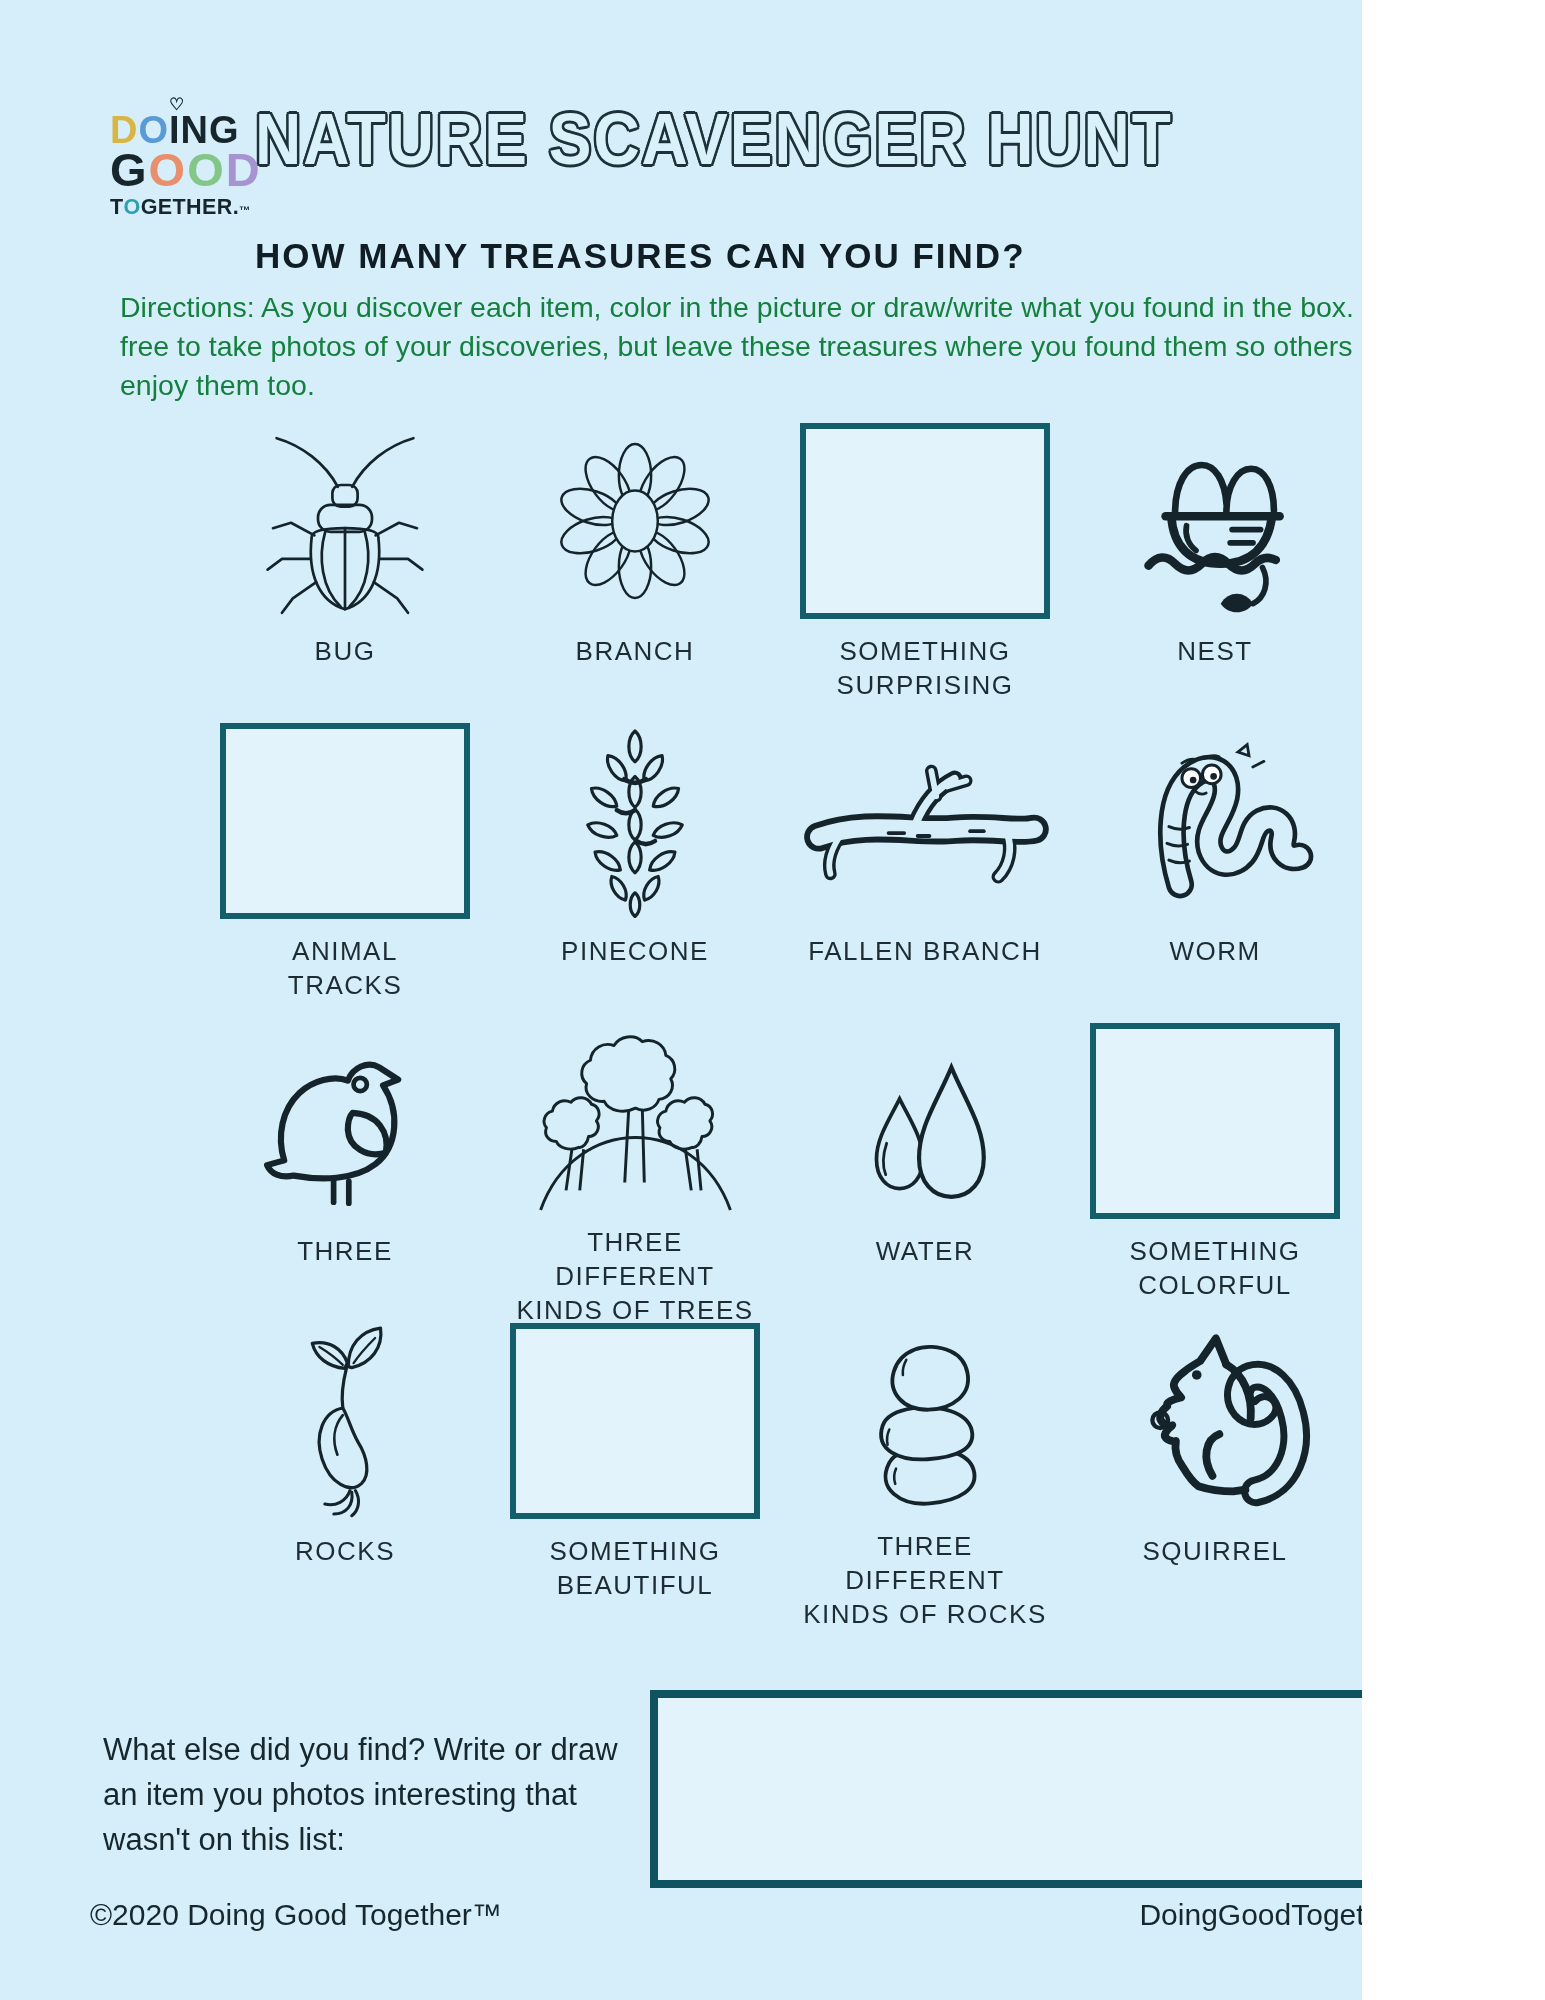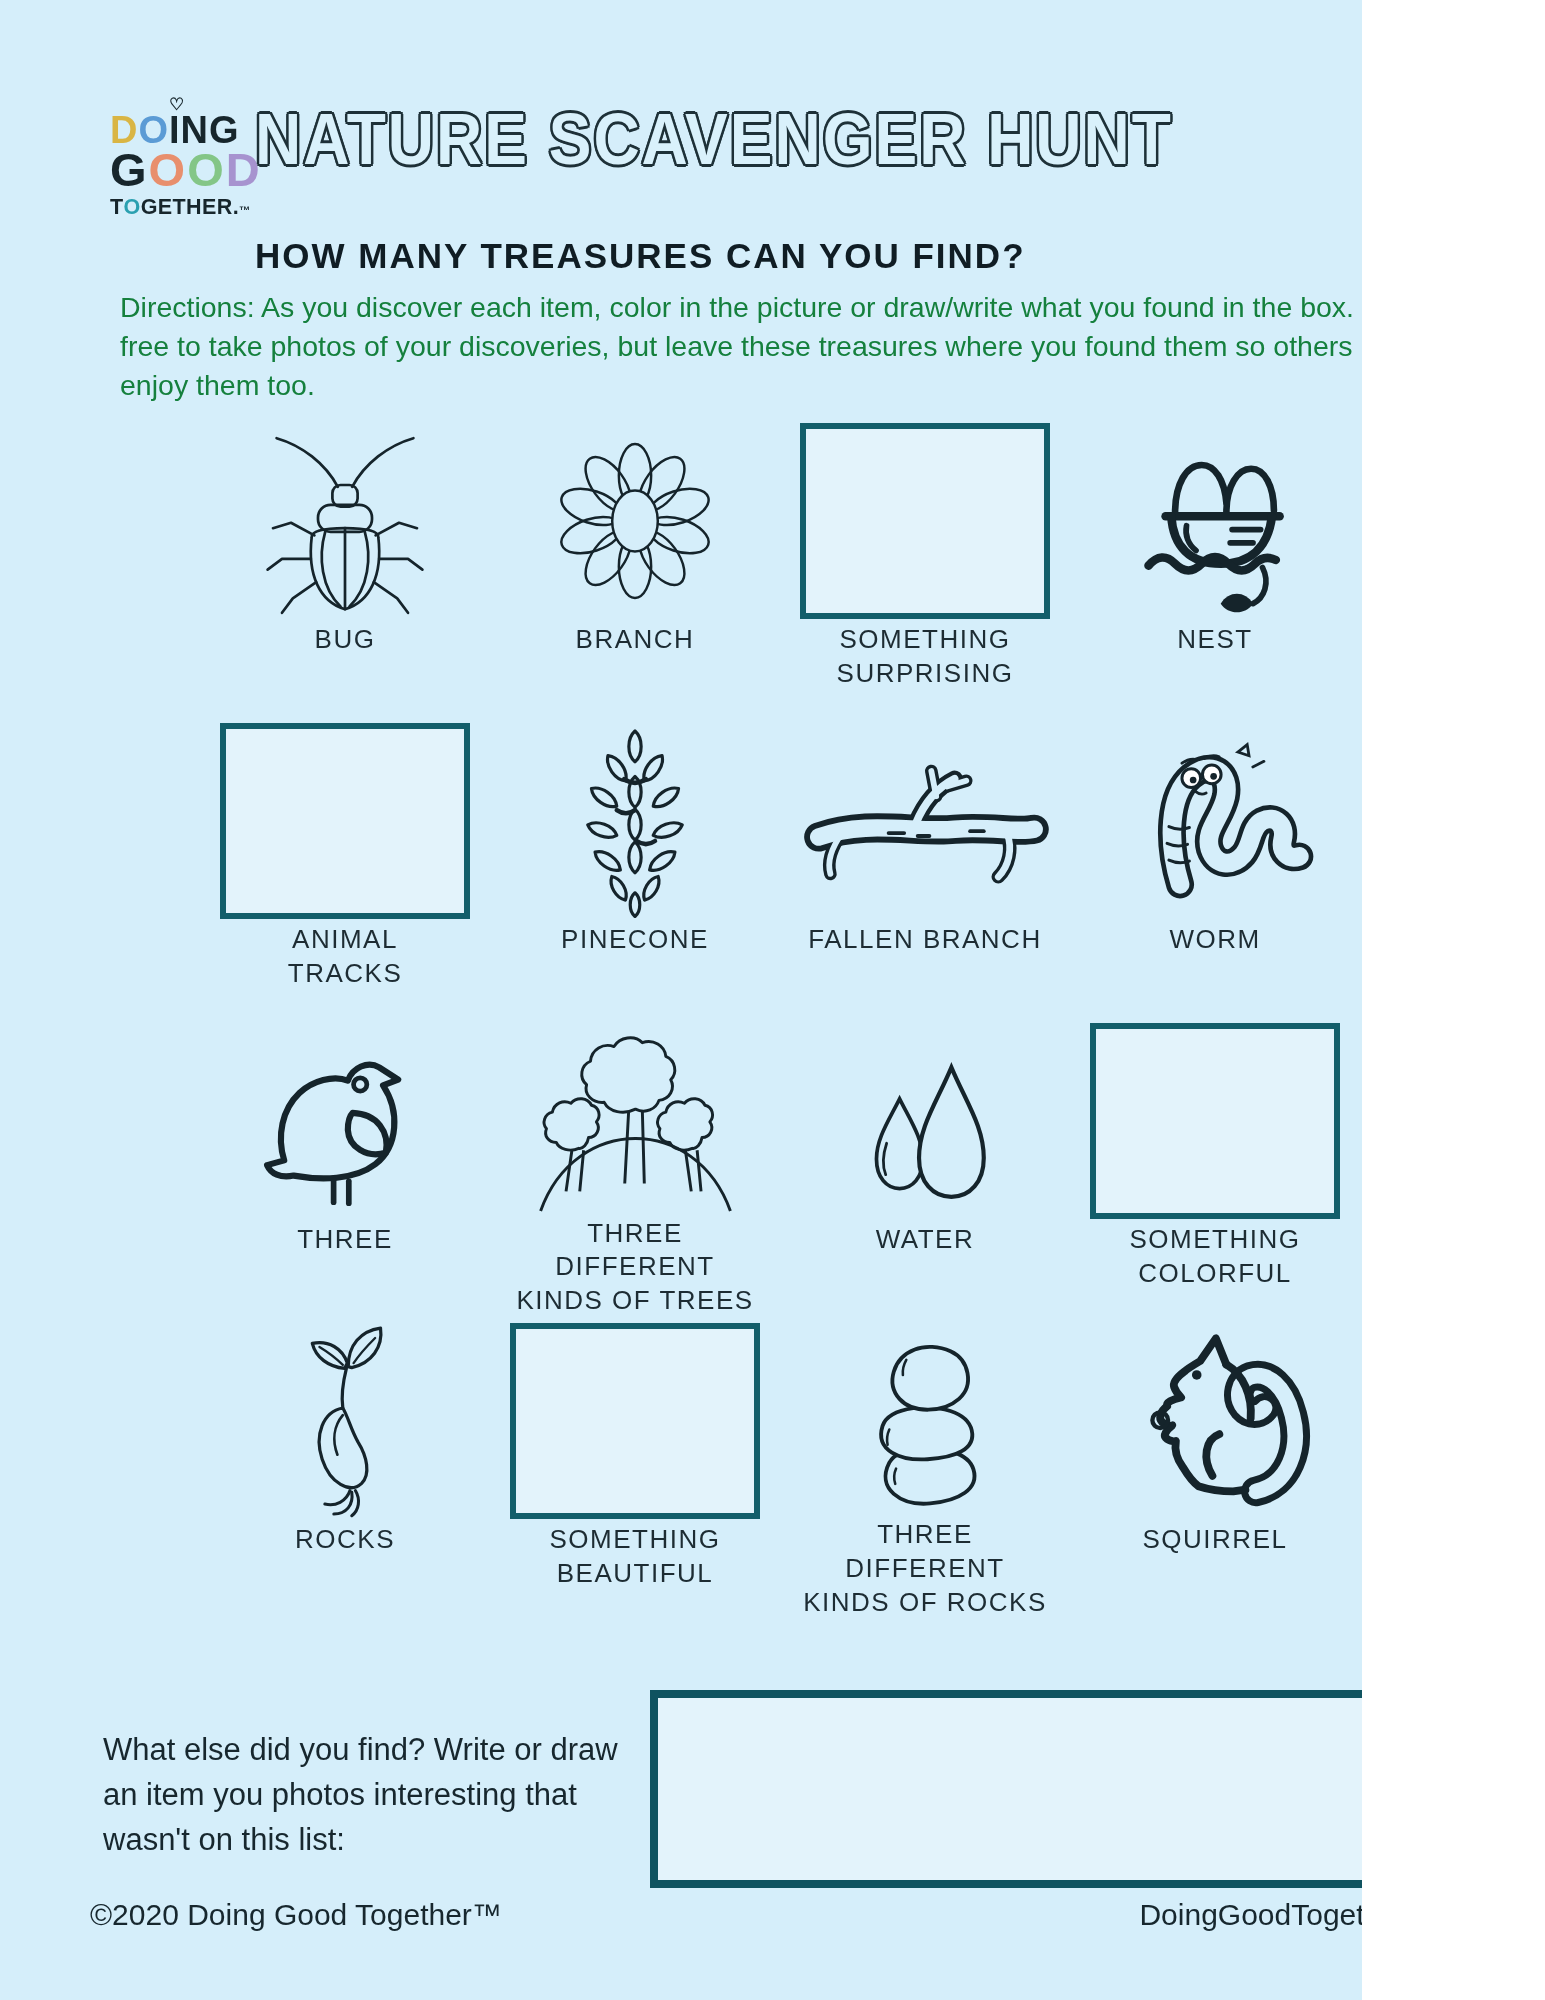"BUG" .item-label { margin-top: 0 -> 12px }
